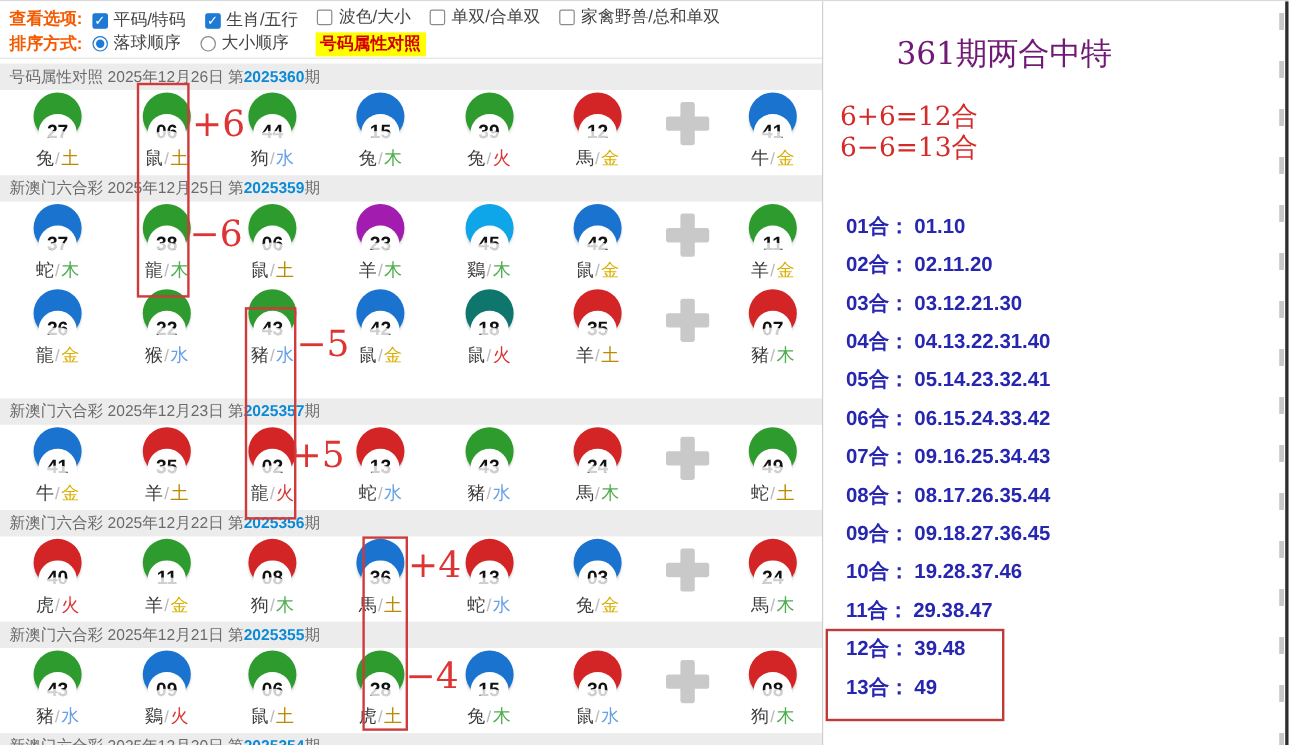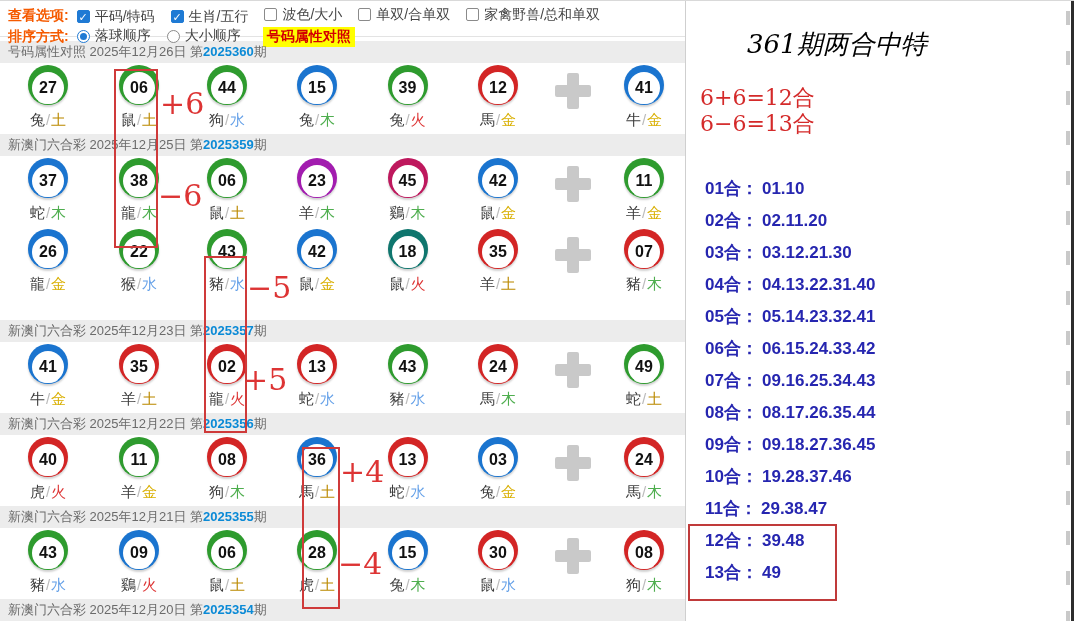"查看选项:" .toolbar { height: 36px -> 48px }
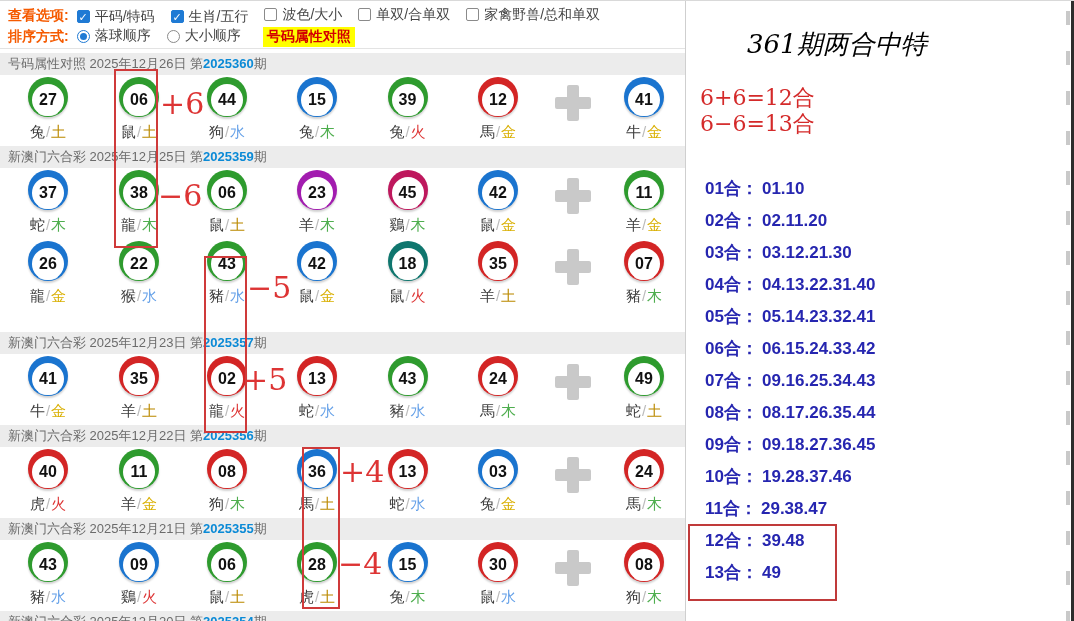"361期两合中特" .rp-title { color: #000000 -> #701a75; font-style: italic -> none }
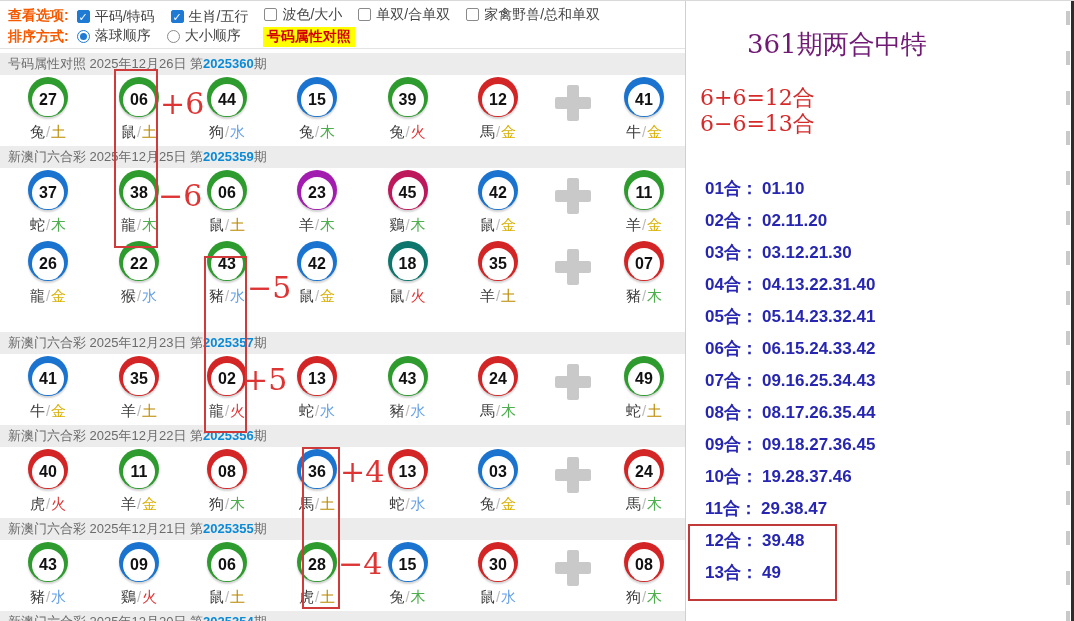"27" .ball .num { top: 7px -> 18px }
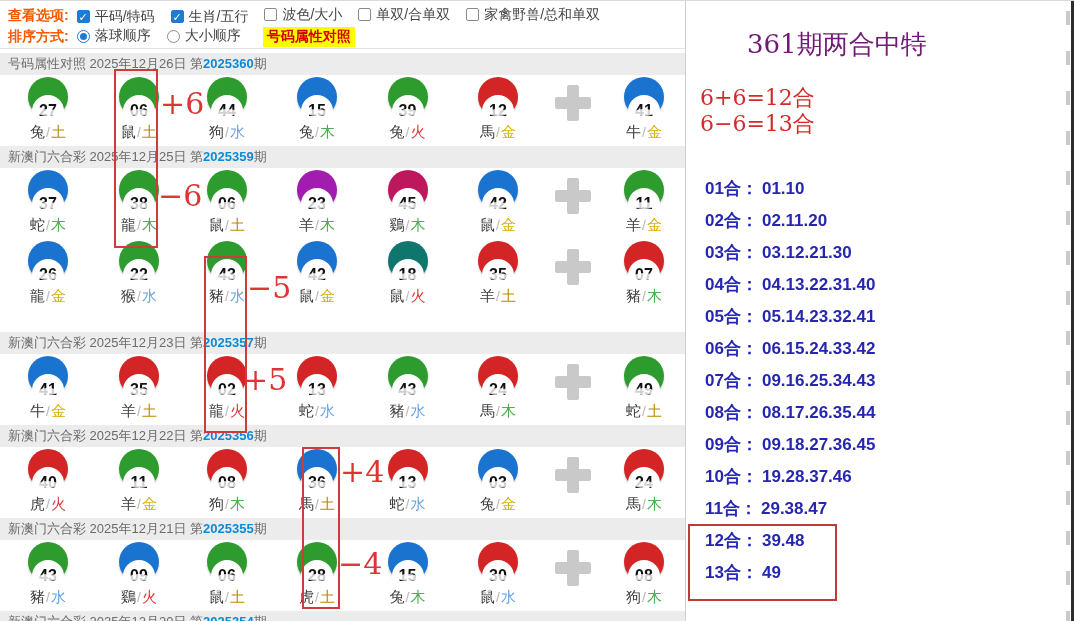"45" div.ball { background: #be185d -> #0ea5e9 }
